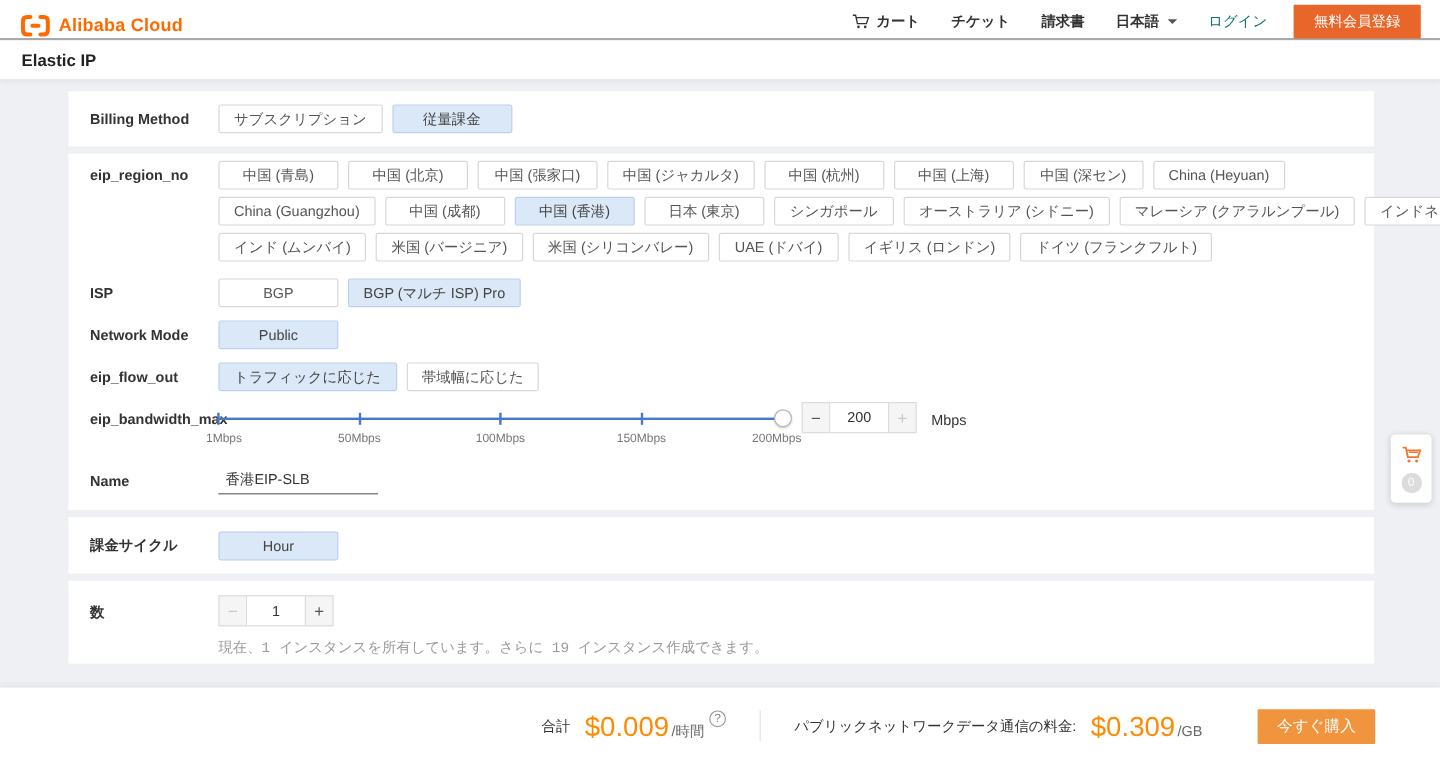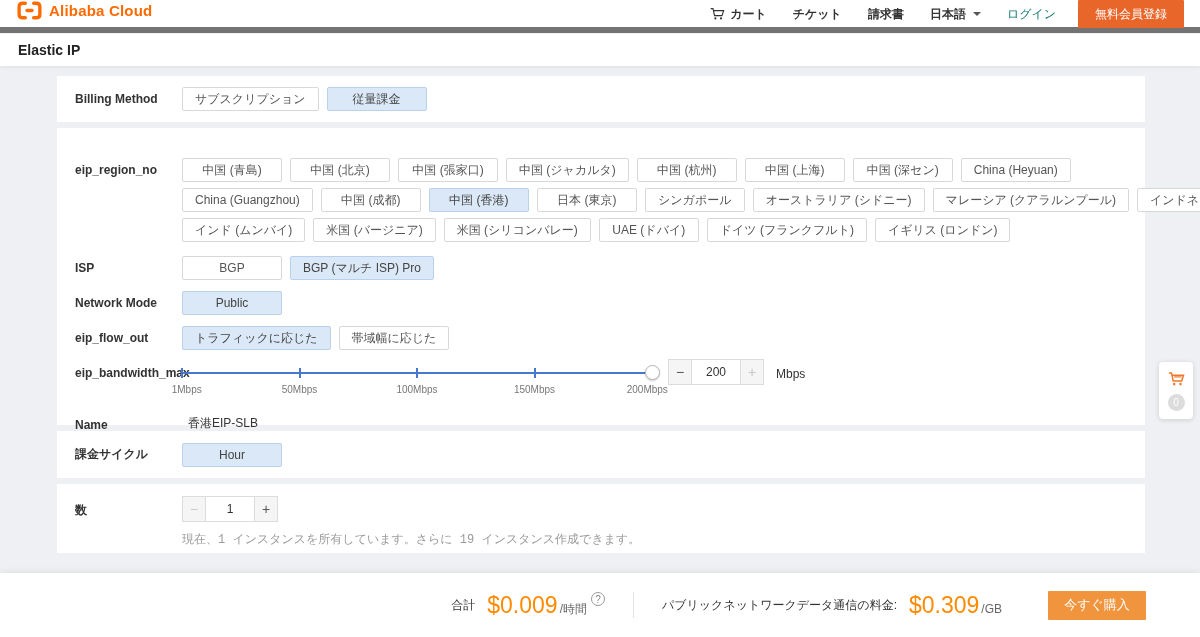"Alibaba Cloud" .header { align-items: flex-start -> flex-end; border-bottom: 6px solid #737373 -> 1px solid #737373 }
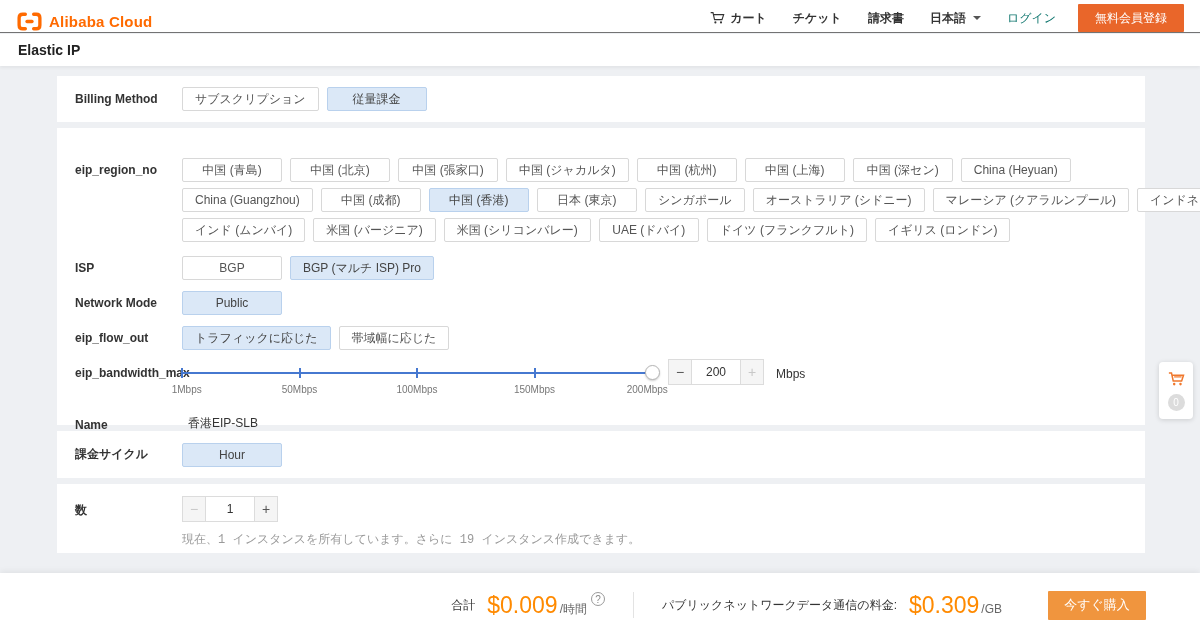"eip_region_no" .card-main { padding-top: 30px -> 6px }
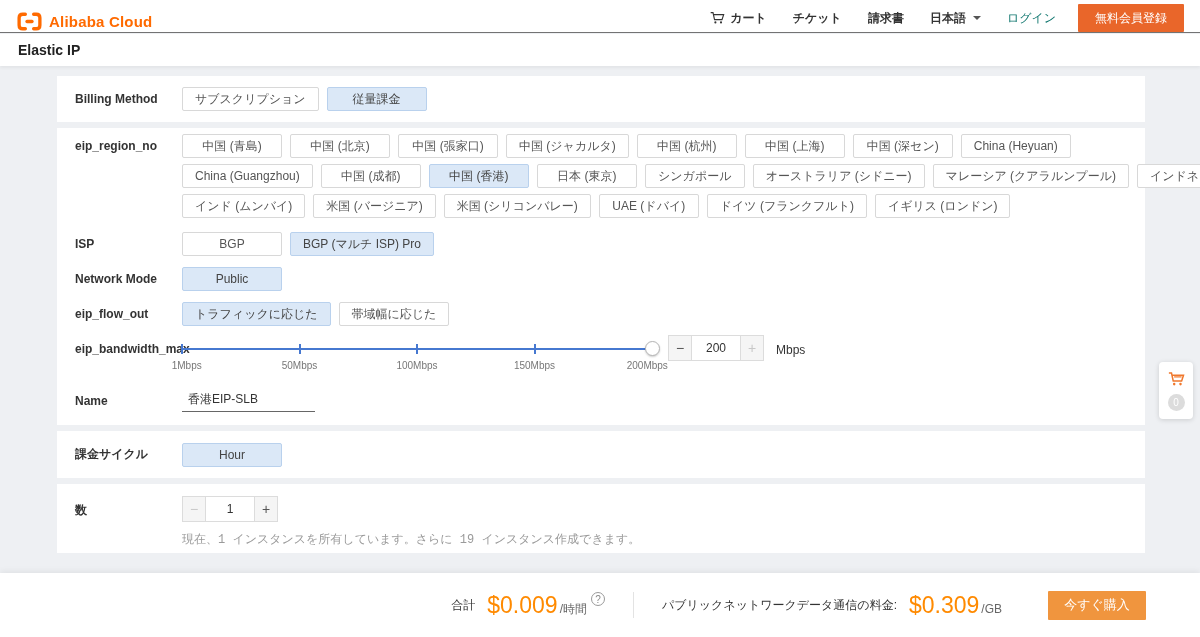"ドイツ (フランクフルト)" button.opt { order: before "イギリス (ロンドン)" -> after "イギリス (ロンドン)" }
